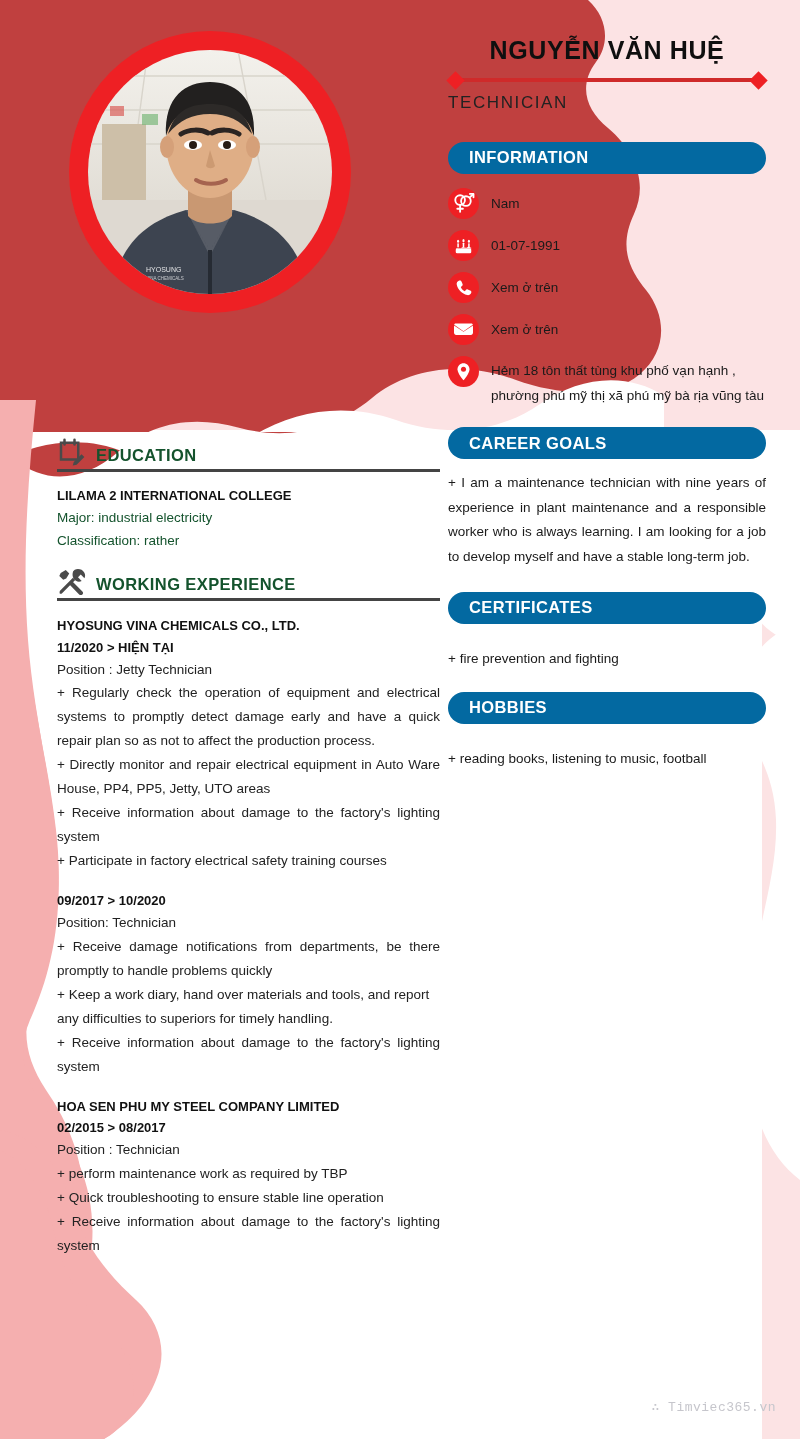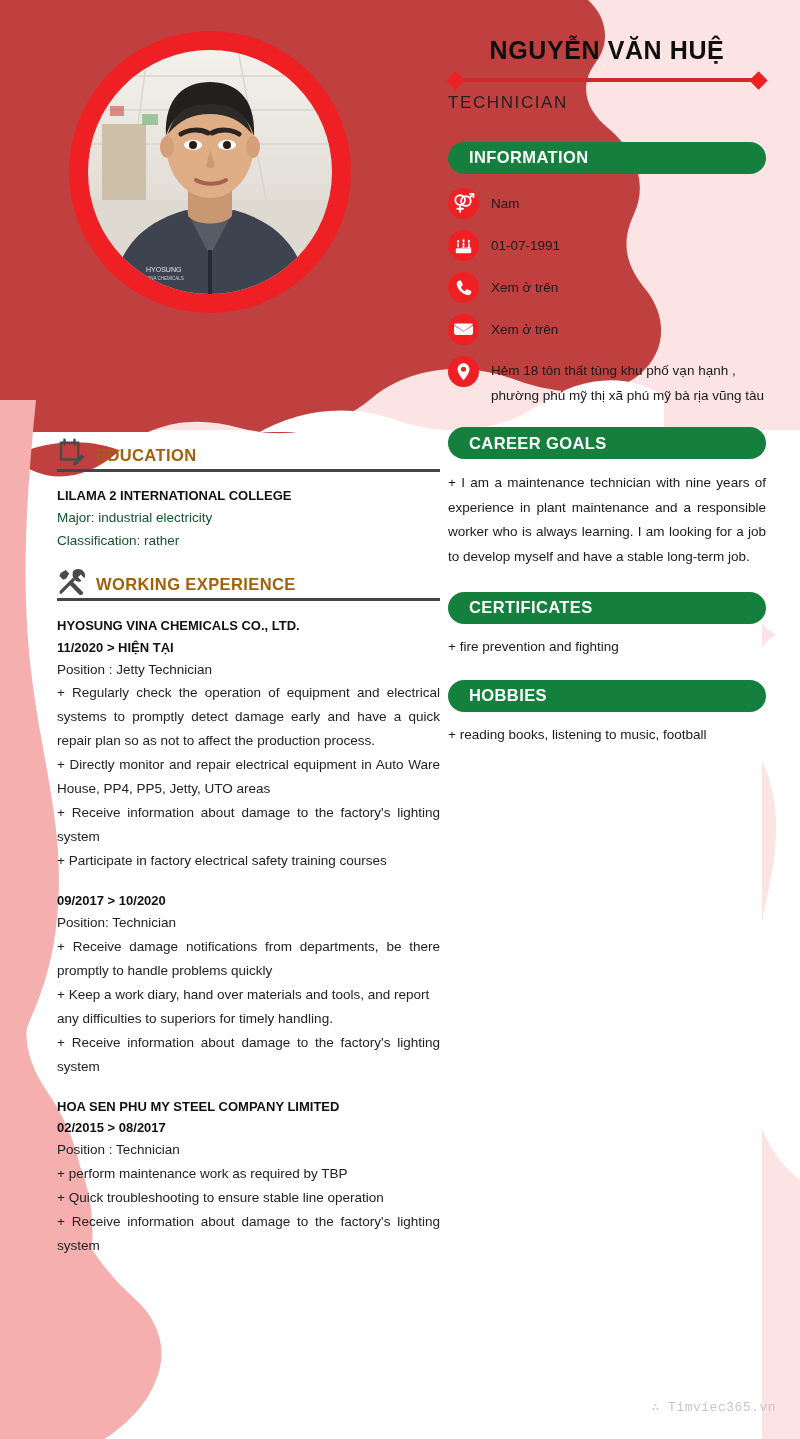"INFORMATION" .pill { background: #15803d -> #0369a1 }
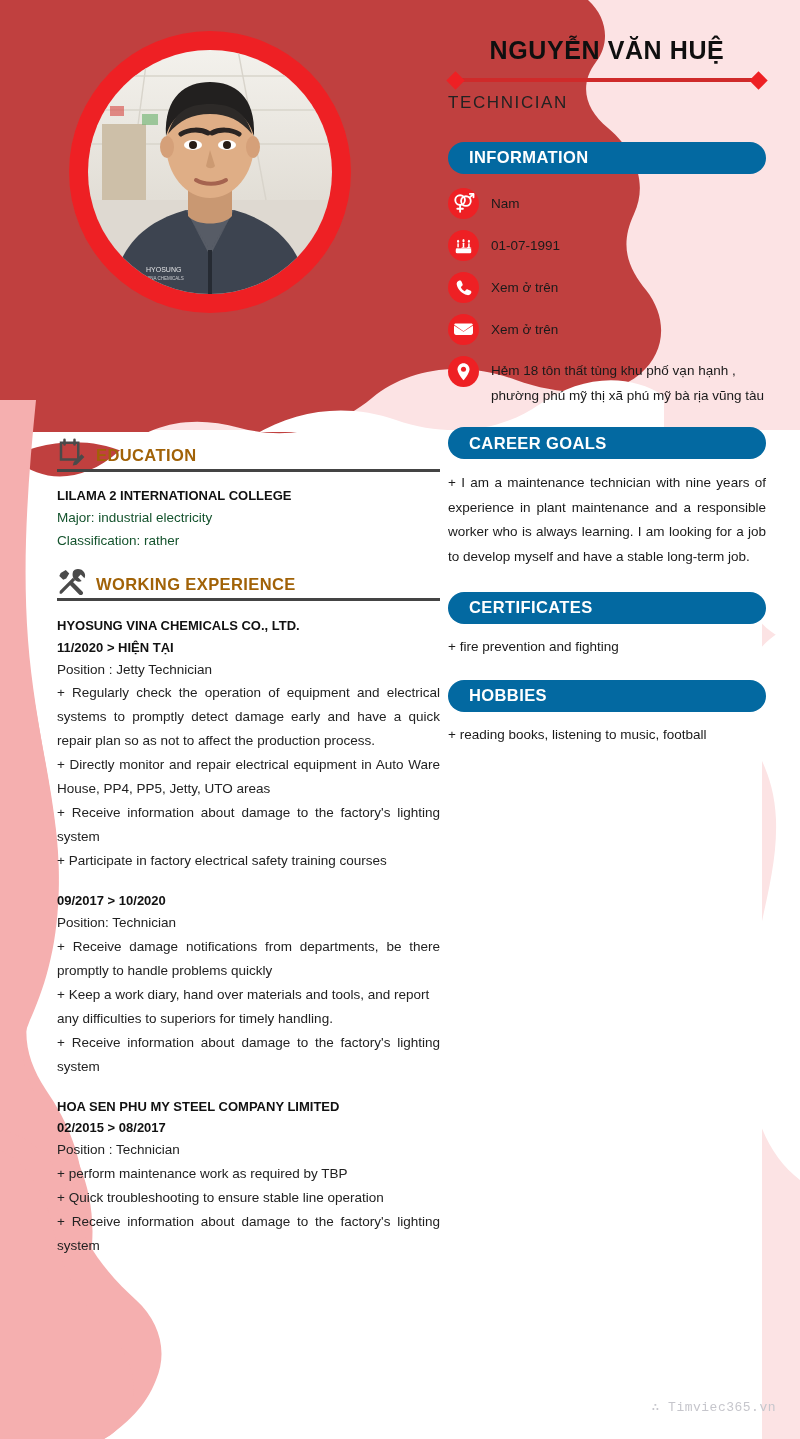"EDUCATION" .sec-head .txt { color: #a16207 -> #14532d }
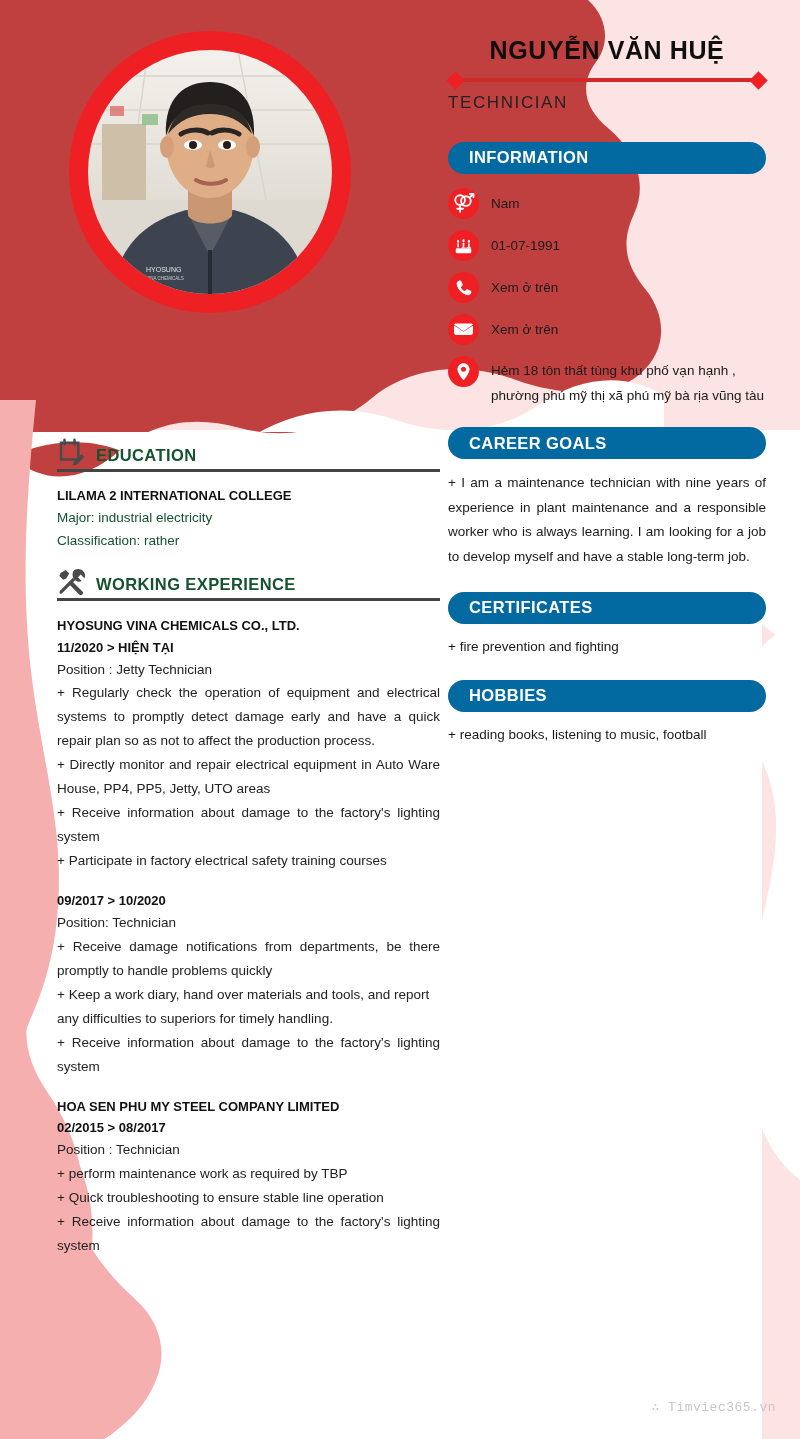"+ fire prevention and fighting" .body-plain { margin-top: 12px -> 24px }
